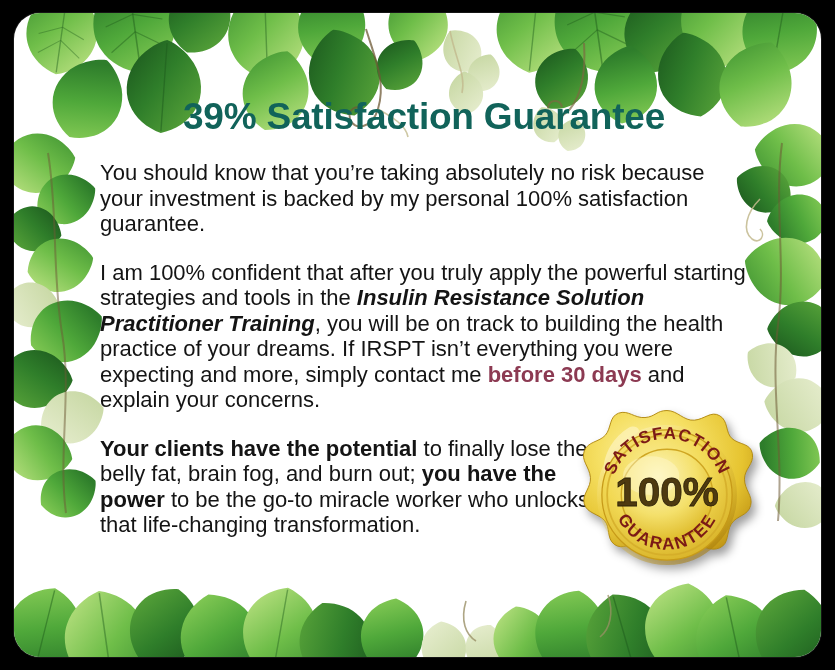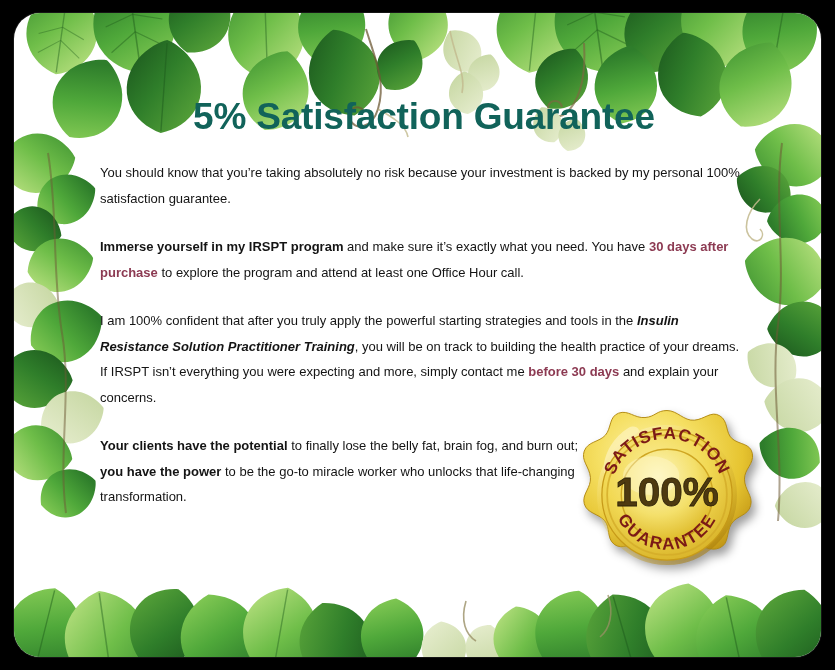"5% Satisfaction Guarantee" h1 { text: 5% -> 39% }
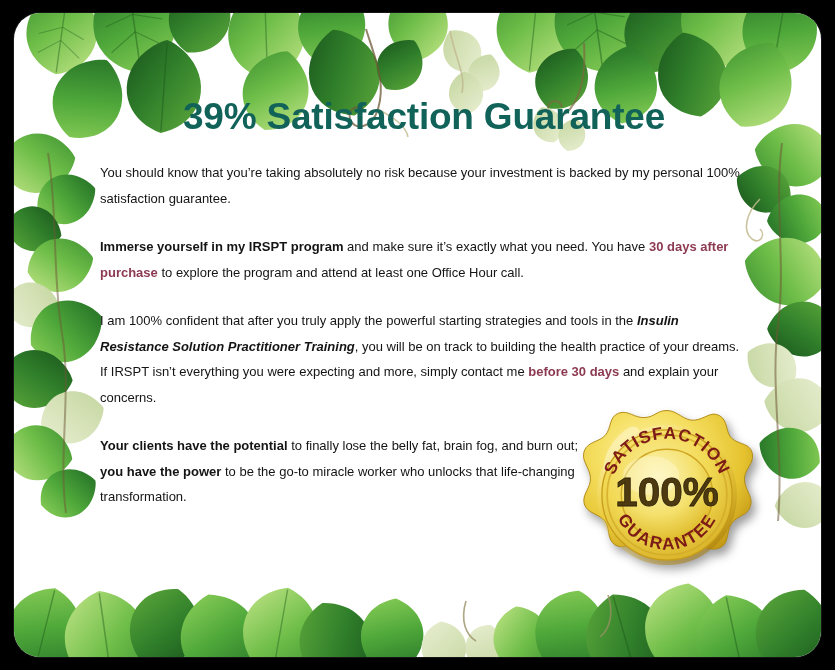"You should know that you’re" .para { font-size: 13px -> 22px }
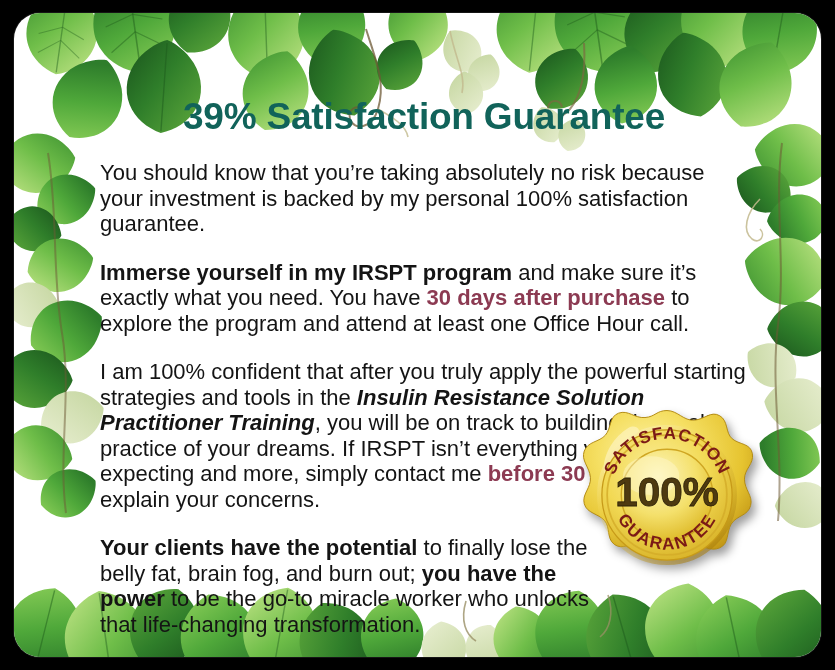"Immerse yourself in my IRSPT" p.para { html: <p> <span>Immerse yourself in my IRSPT program</span><span> and make sure it’s exactly what you need. You have </span><span>30 days after purchase</span><span> to explore the program and attend at least one Office Hour call.</span> </p> -> none }
